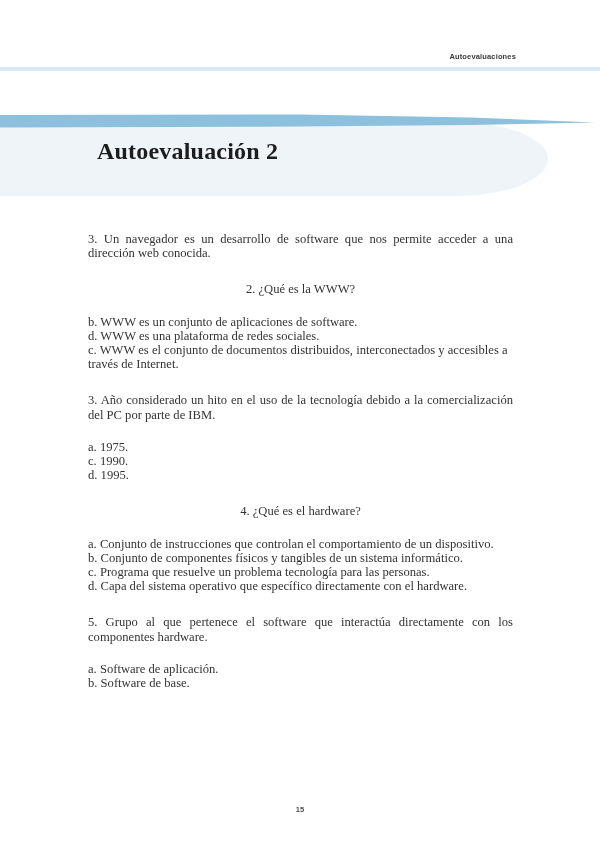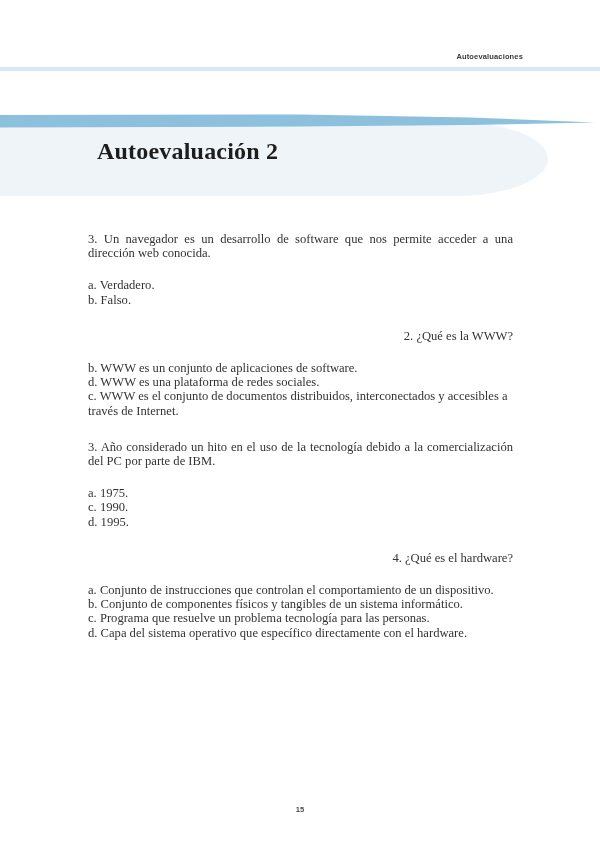"Autoevaluaciones" .running-header-text { right: 77px -> 84px }
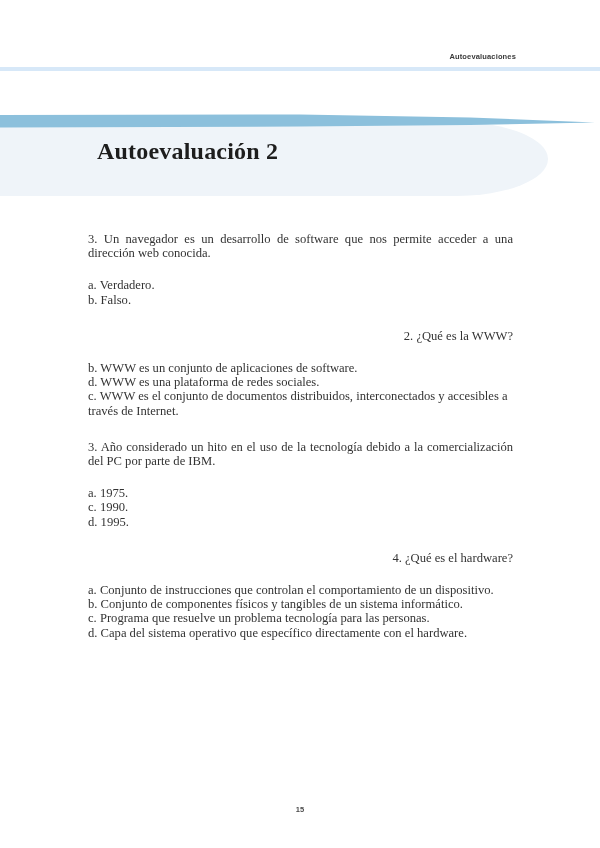"a. Verdadero." ul.options { html: <ul> <li>a. Verdadero.</li> <li>b. Falso.</li> </ul> -> none }
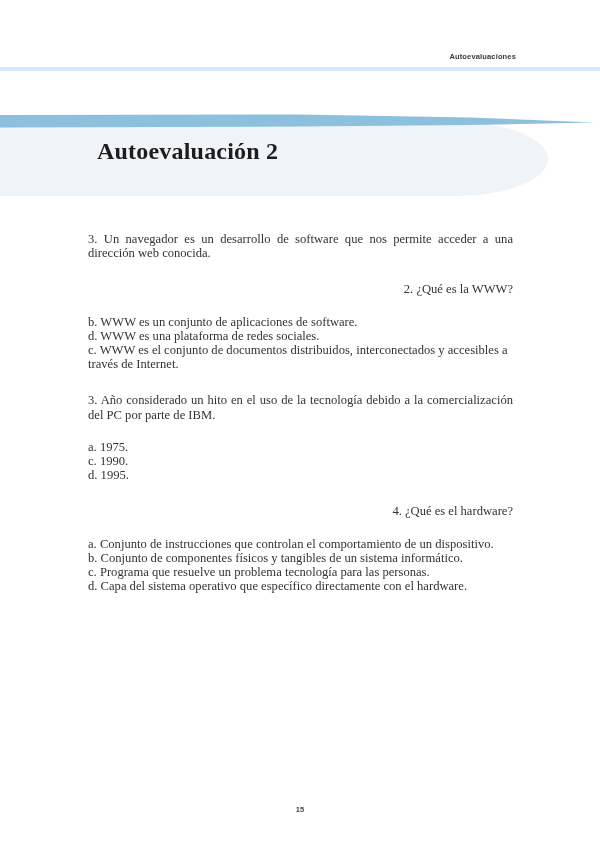"2. ¿Qué es la WWW?" .stem.no-justify { text-align: right -> center }
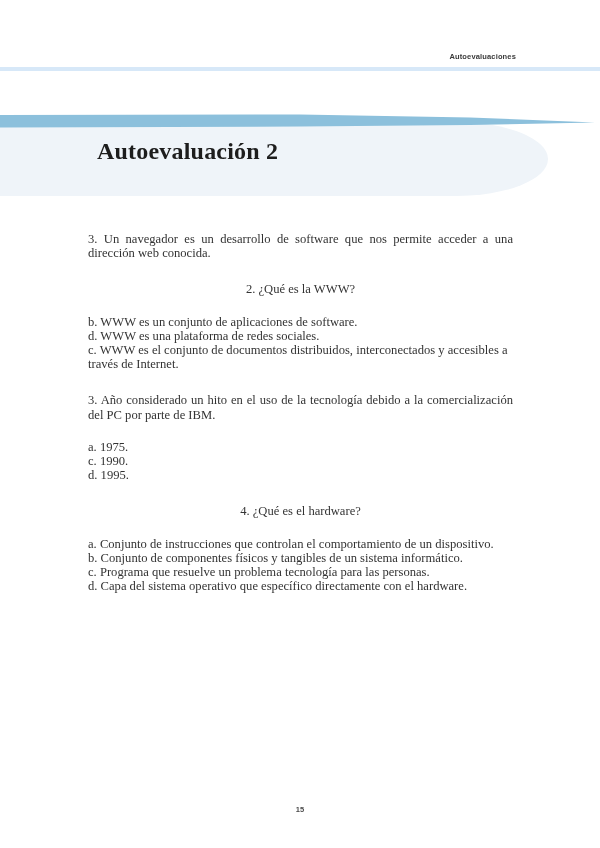"5. Grupo al que pertenece" div.qblock { html: none -> <div> <p>5. Grupo al que pertenece el software que interactúa directamente con los componentes hardware.</p> <ul> <li>a. Software de aplicación.</li> <li>b. Software de base.</li> </ul> </div> }
